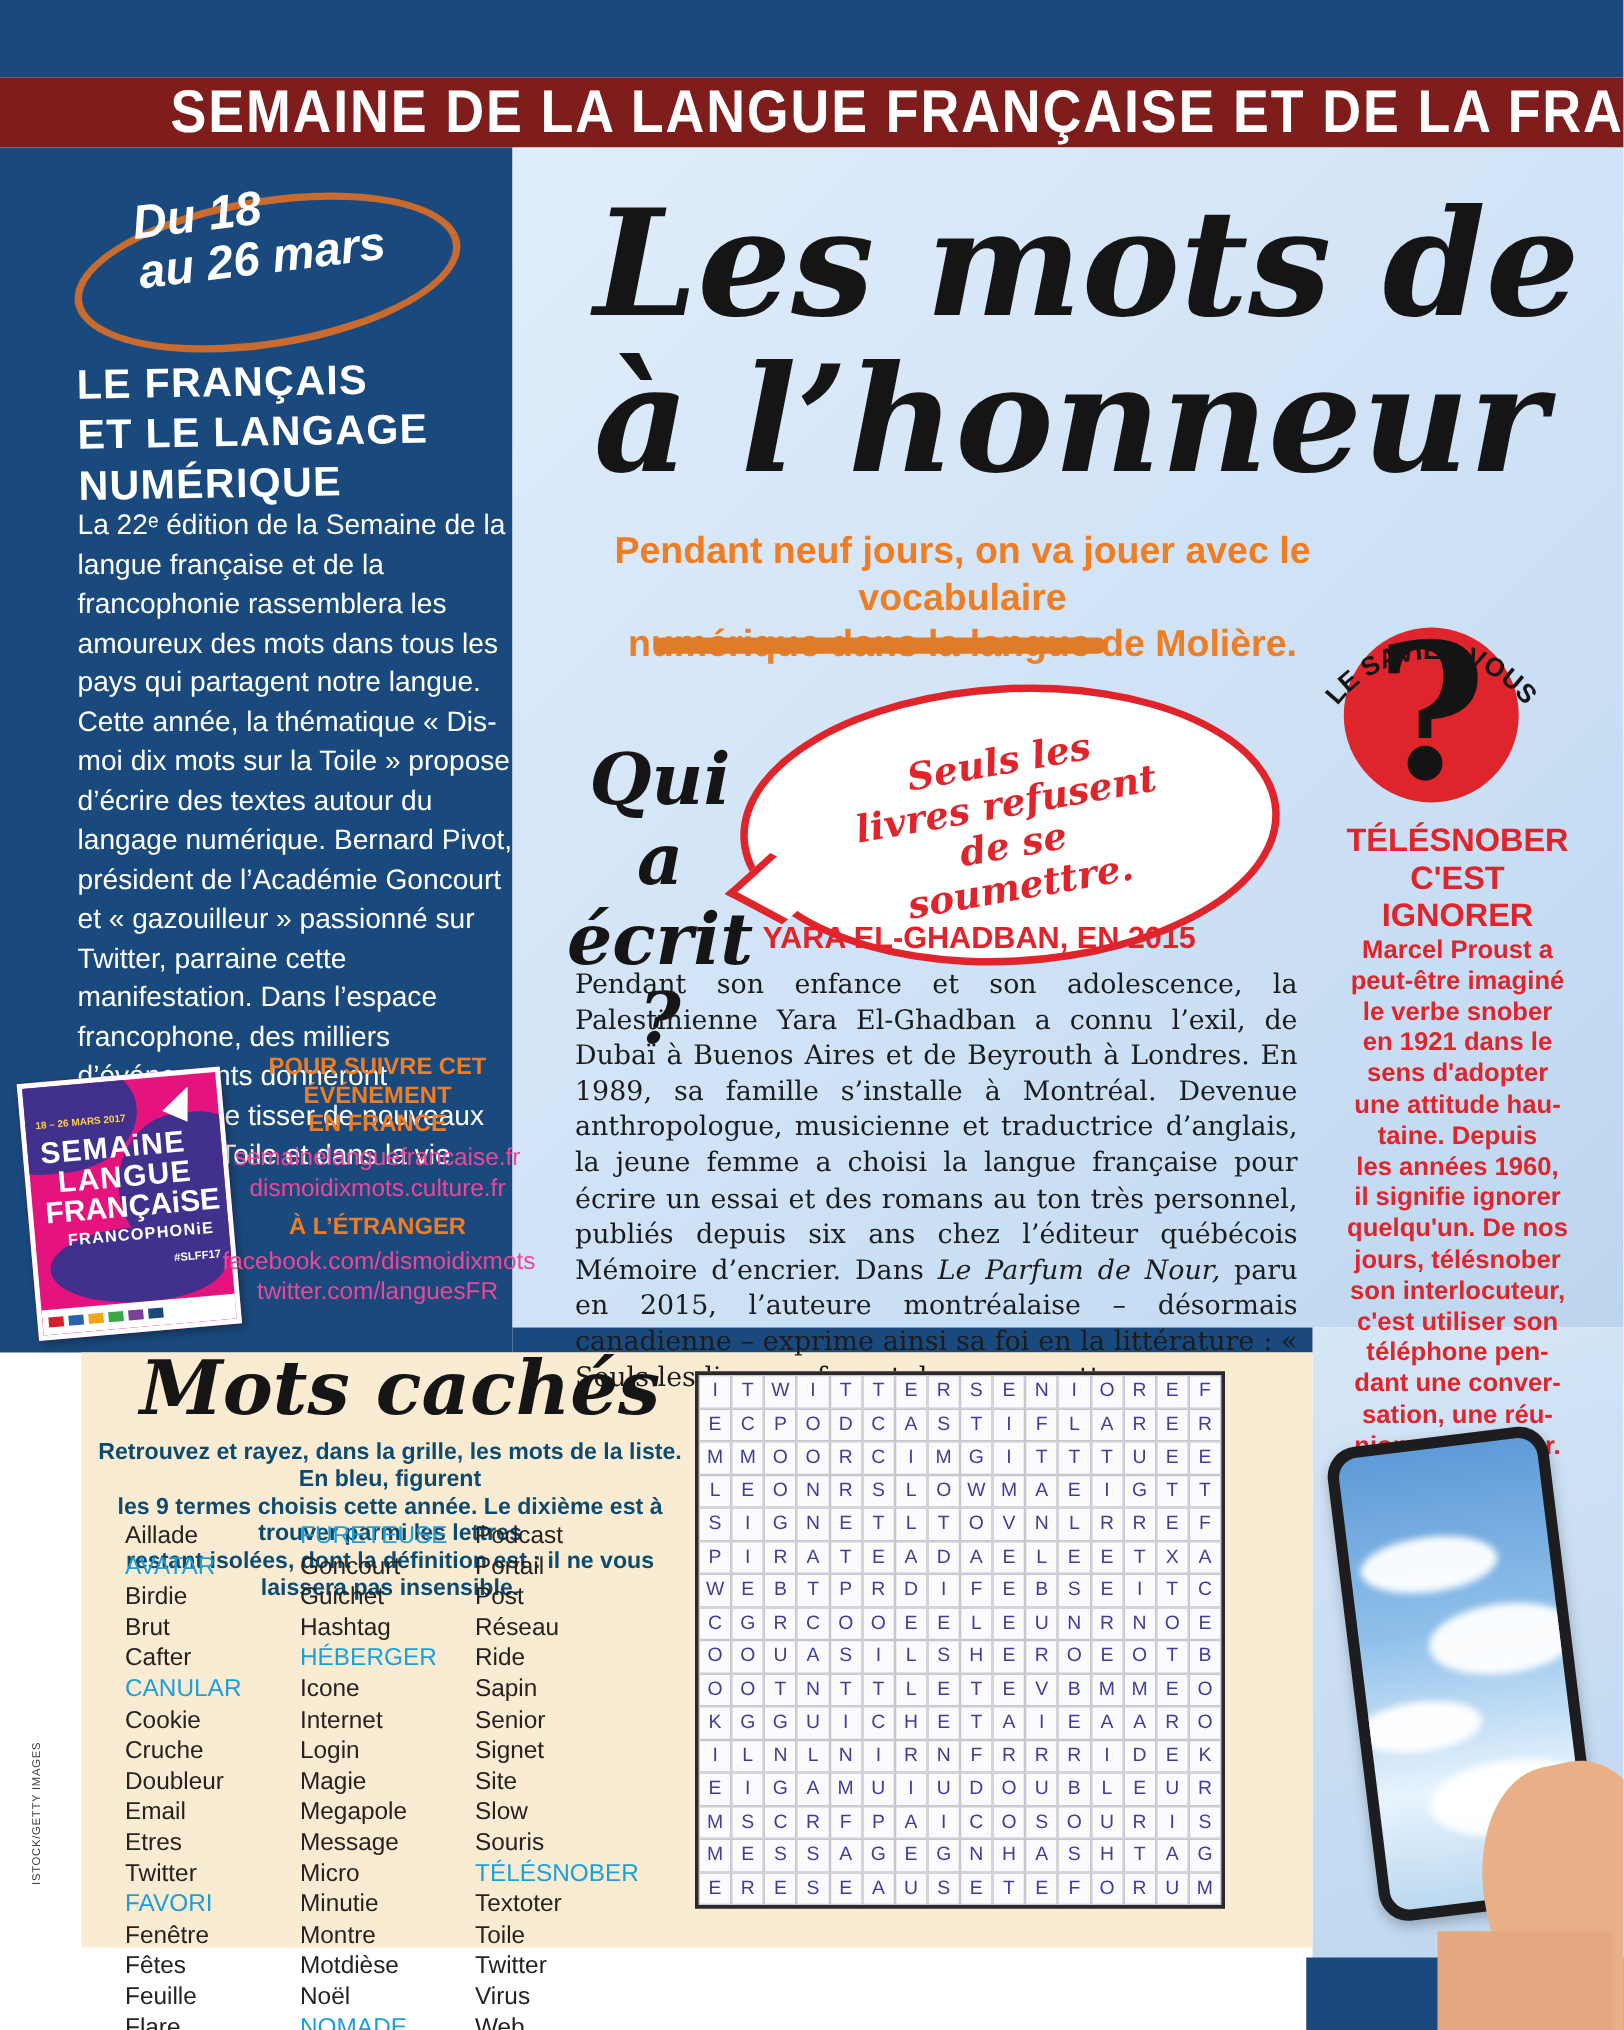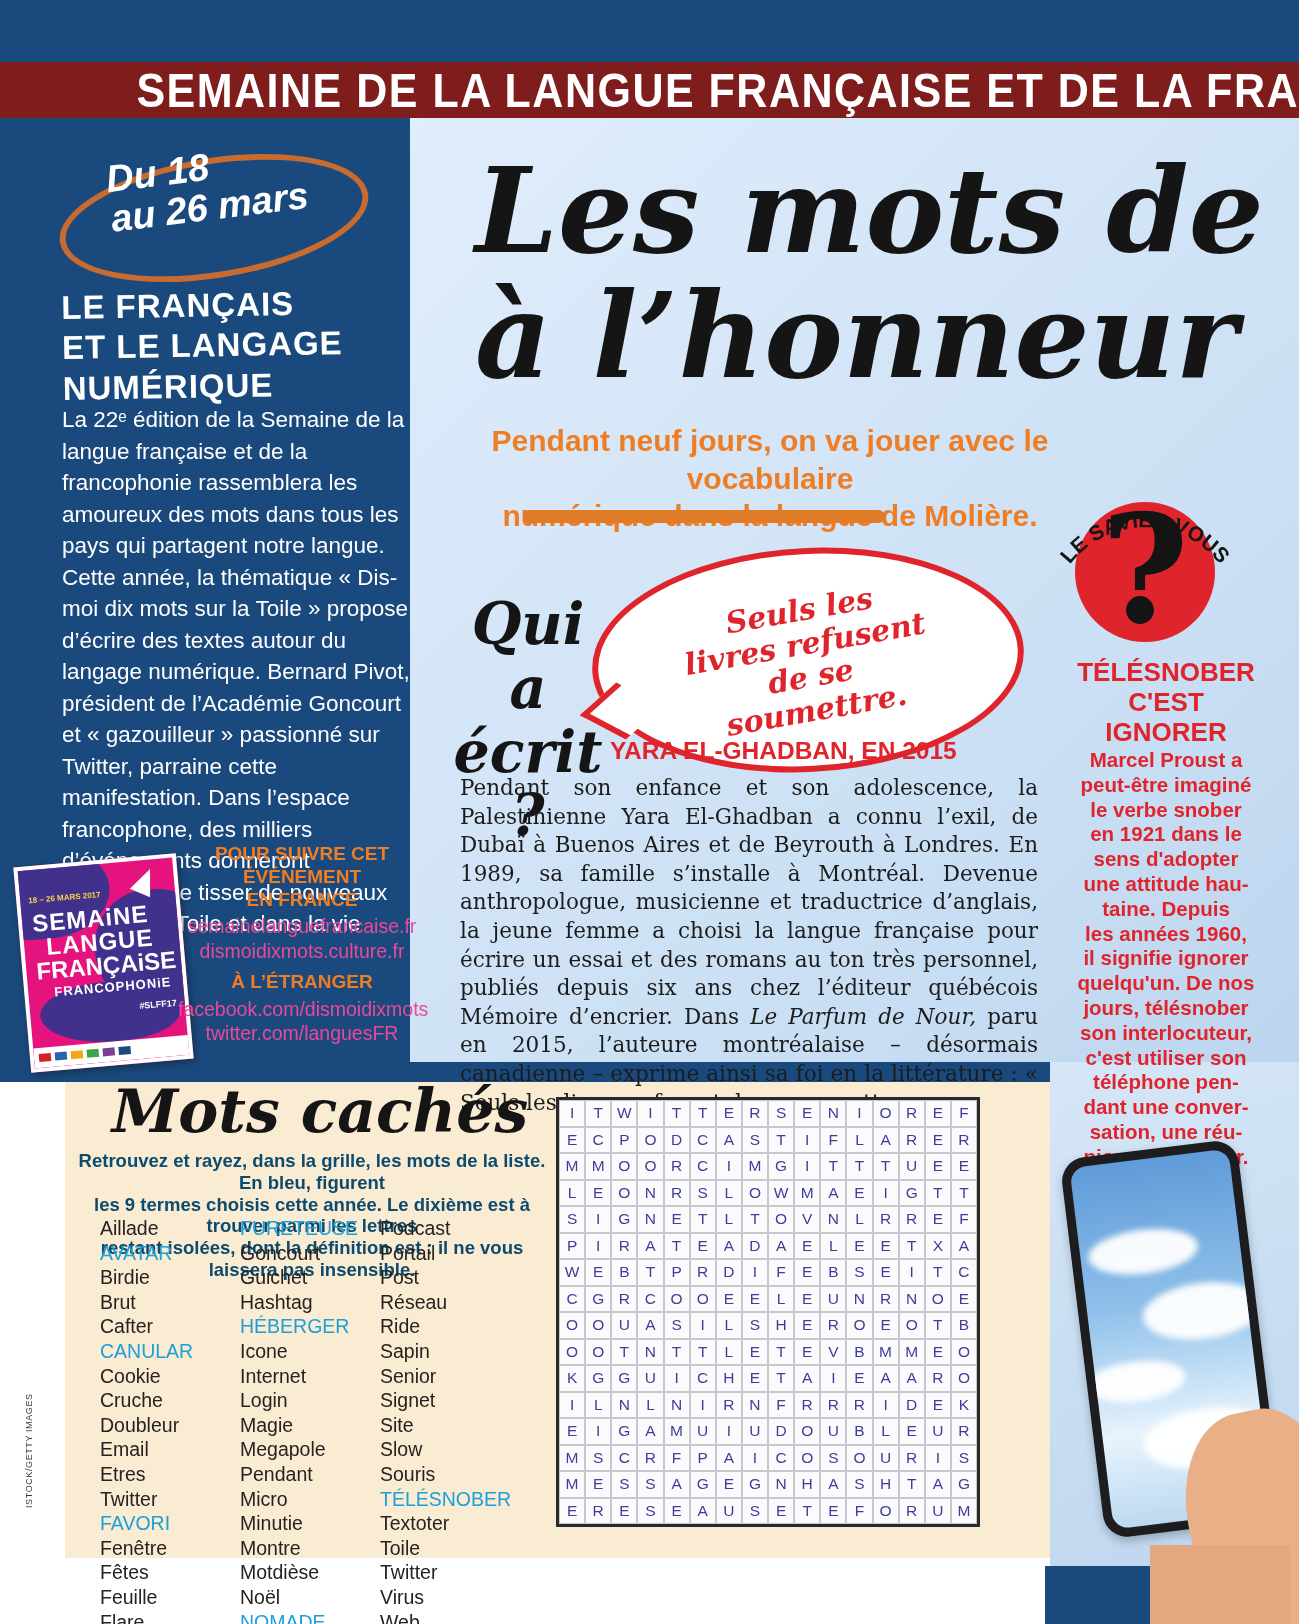"Pendant" div.wl-item { text: Pendant -> Message }
